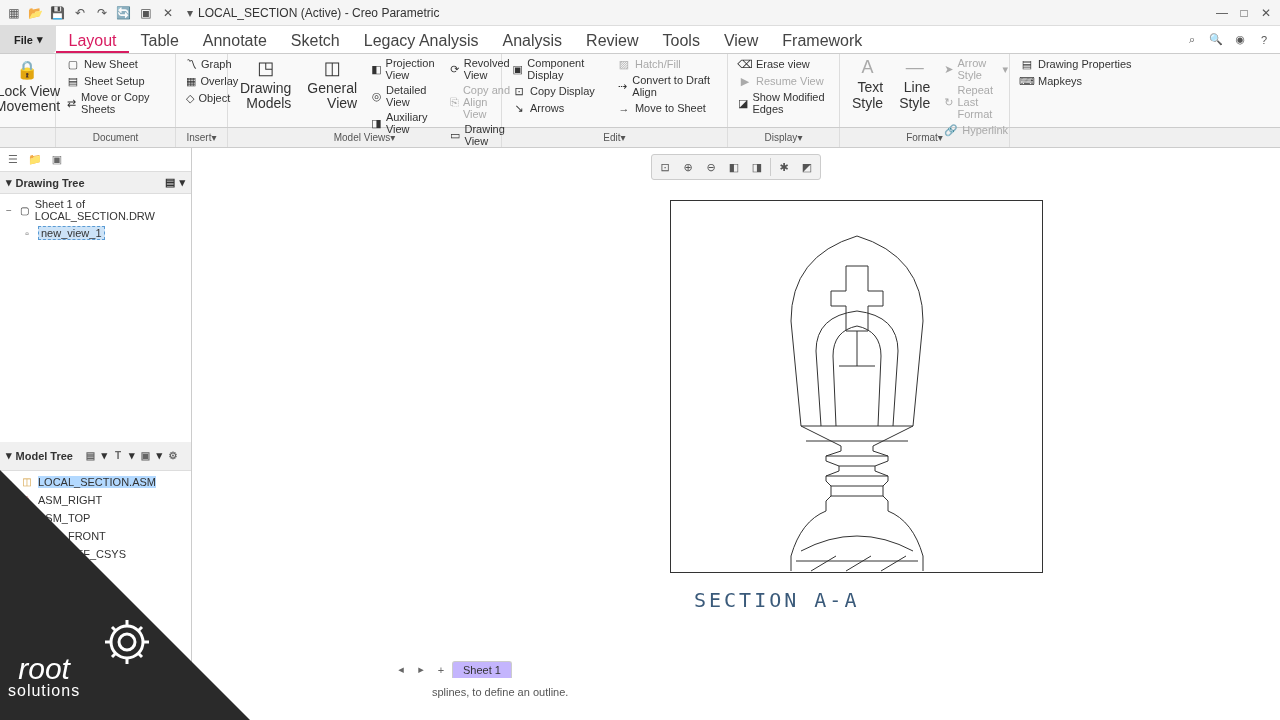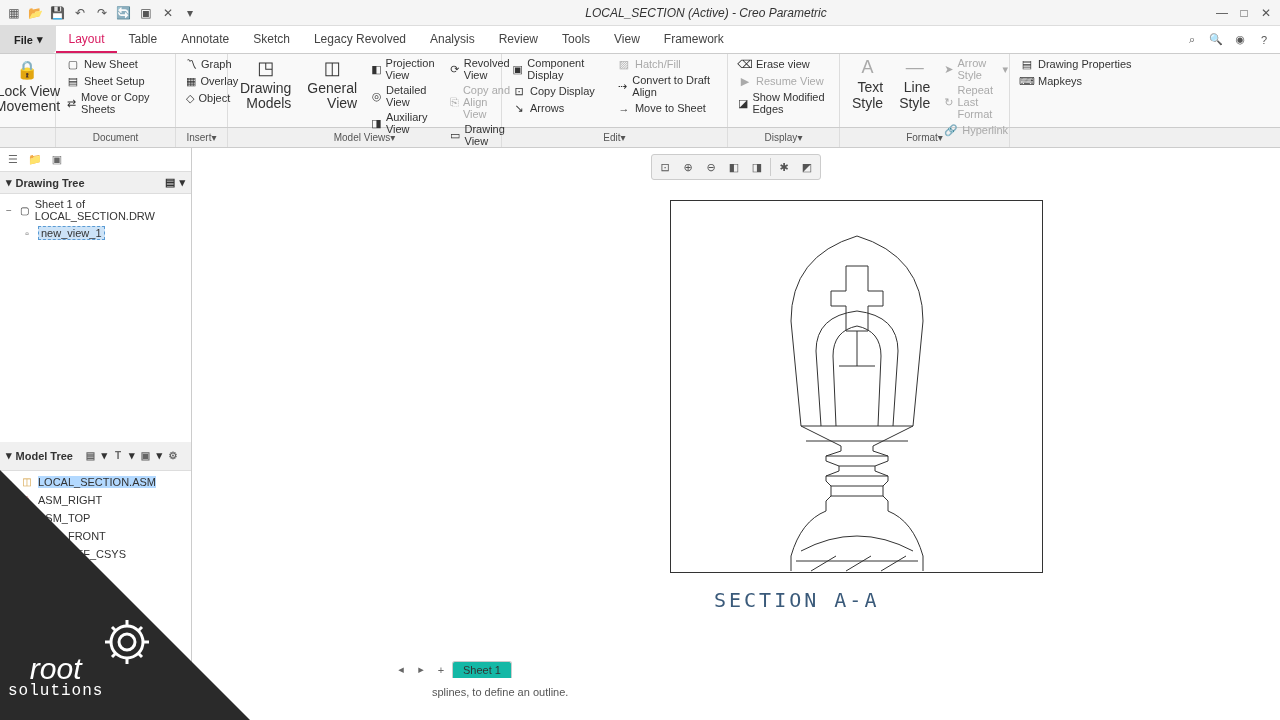"LOCAL_SECTION (Active) - Creo Parametric" .title-bar .title { font-style: italic -> none; text-align: center -> none }
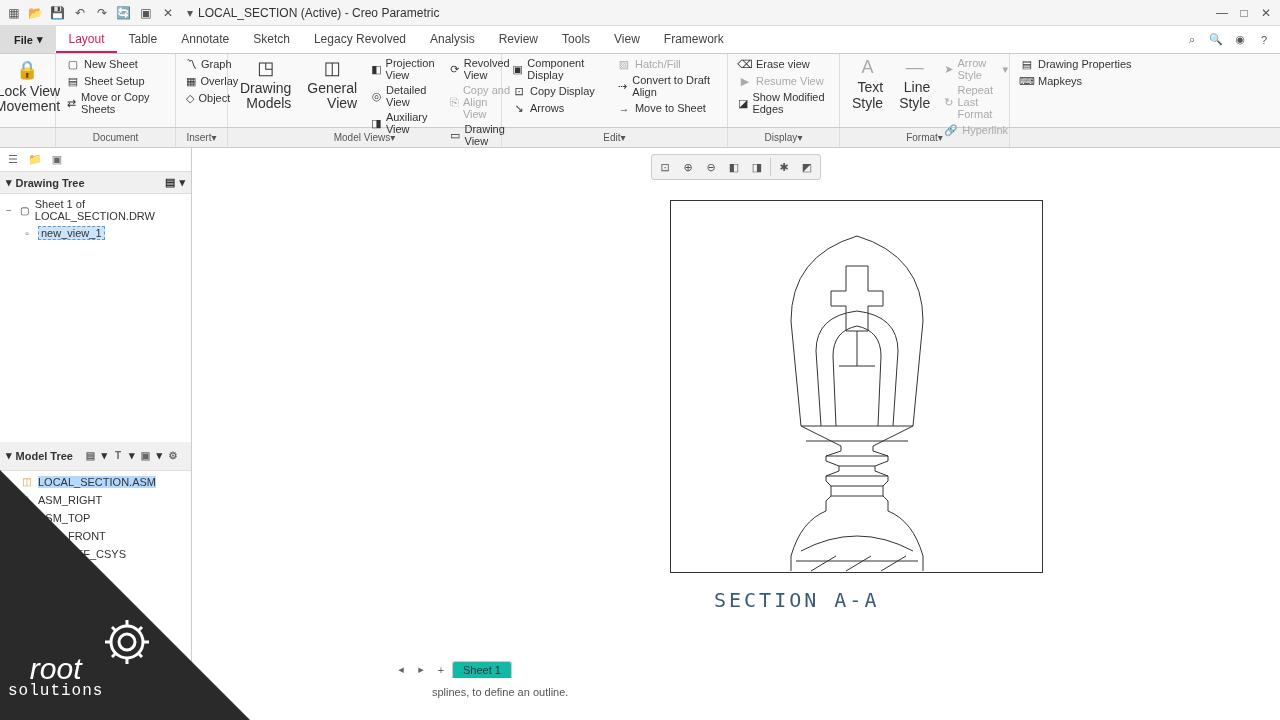"Layout" .menu-item { font-size: 12px -> 16px }
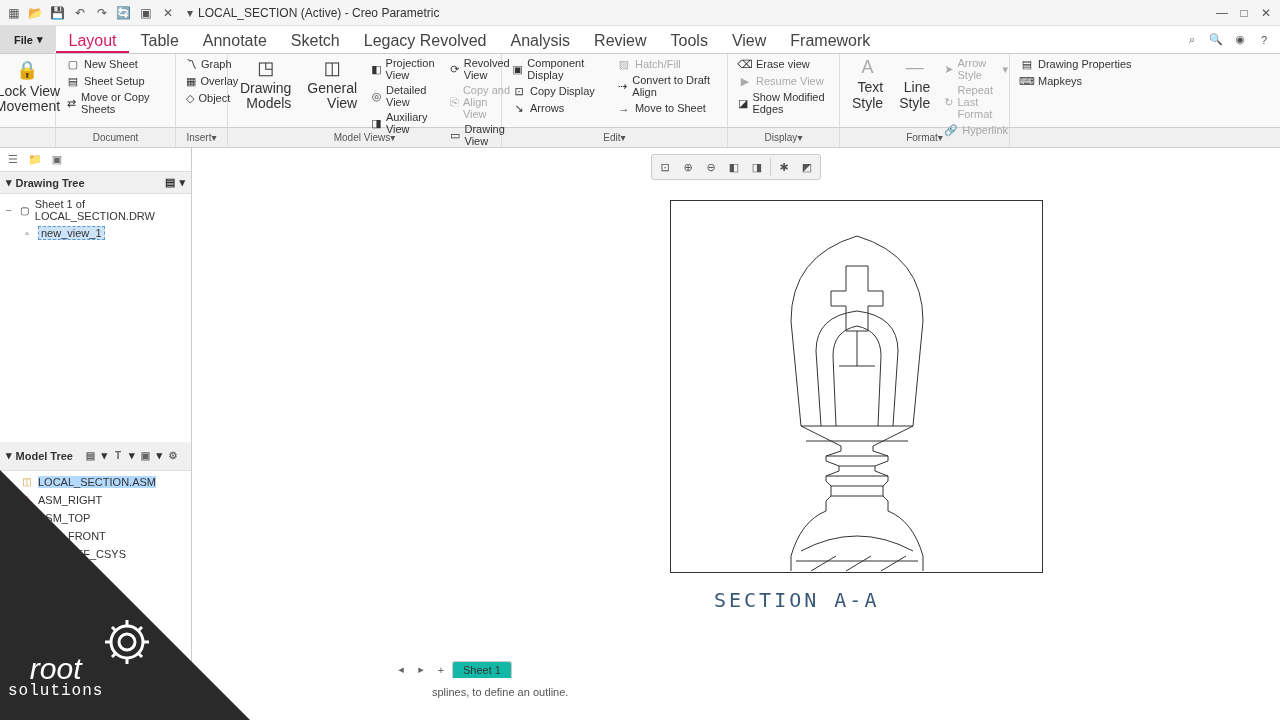"Legacy Revolved" div.menu-item { text: Revolved -> Analysis }
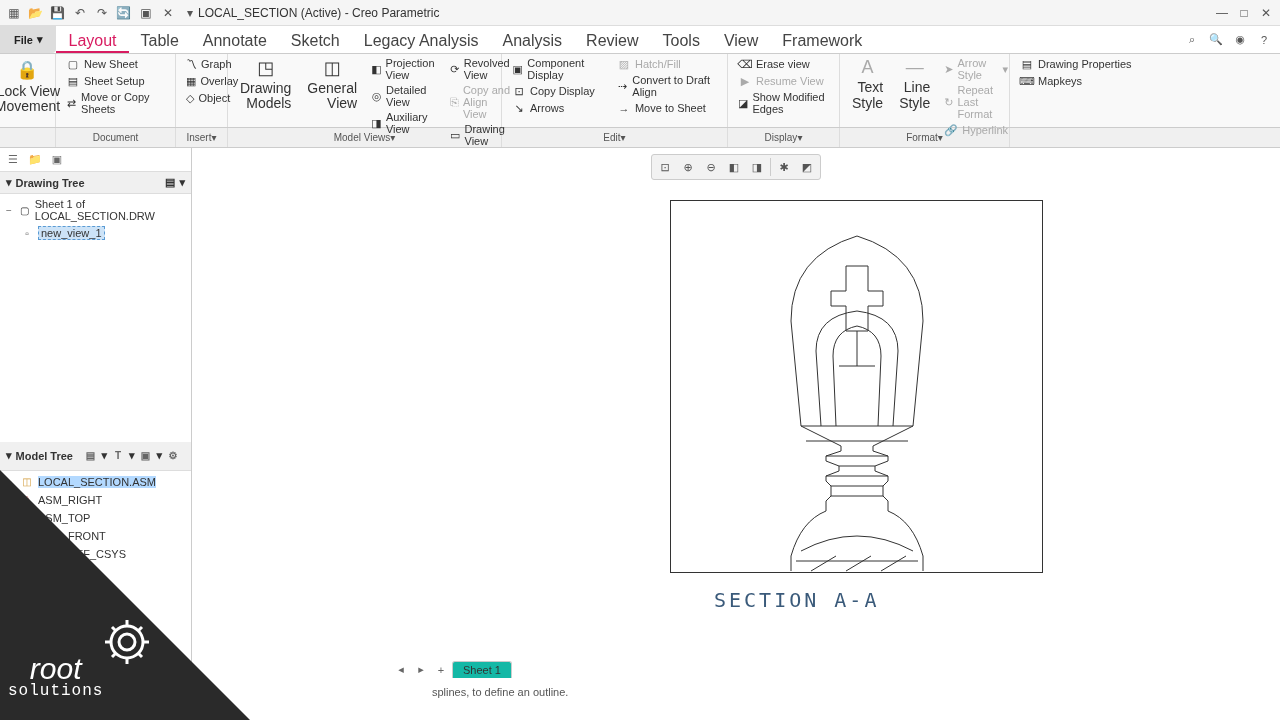"SECTION A-A" .section-label { left: 522px -> 502px }
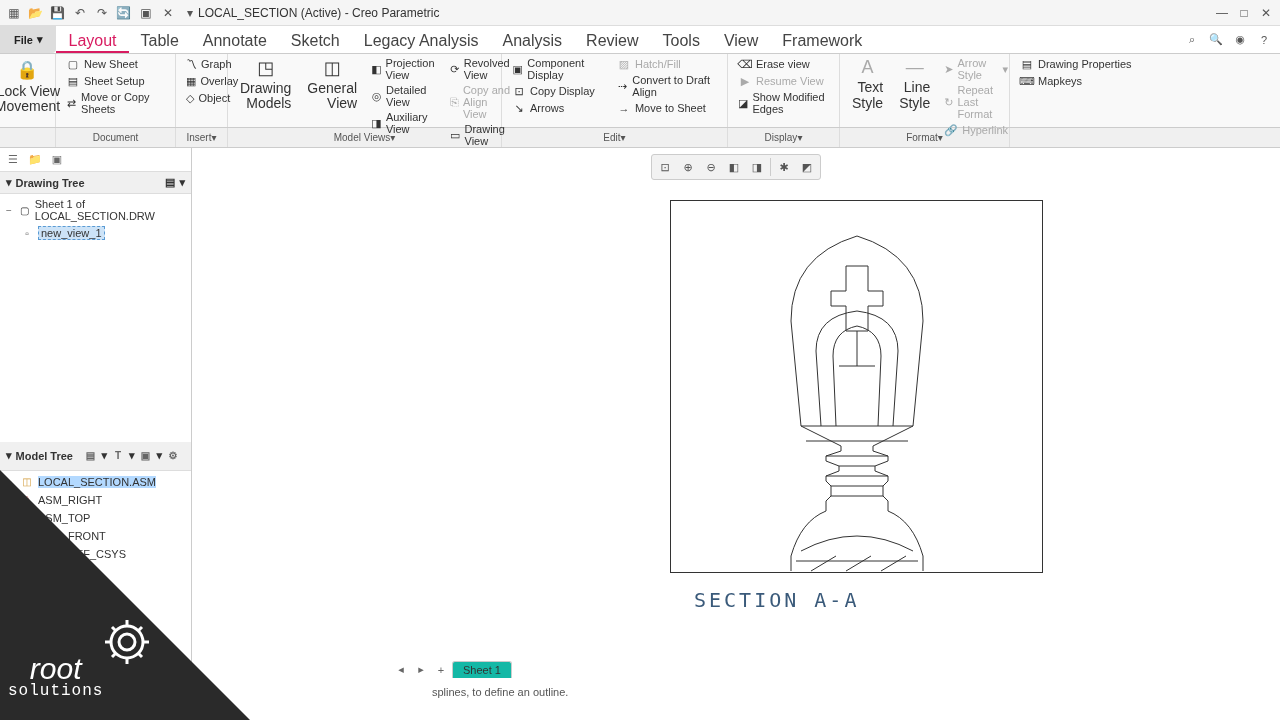"Sheet 1" .sheet-tab { background: #14b8a6 -> #c4b5fd }
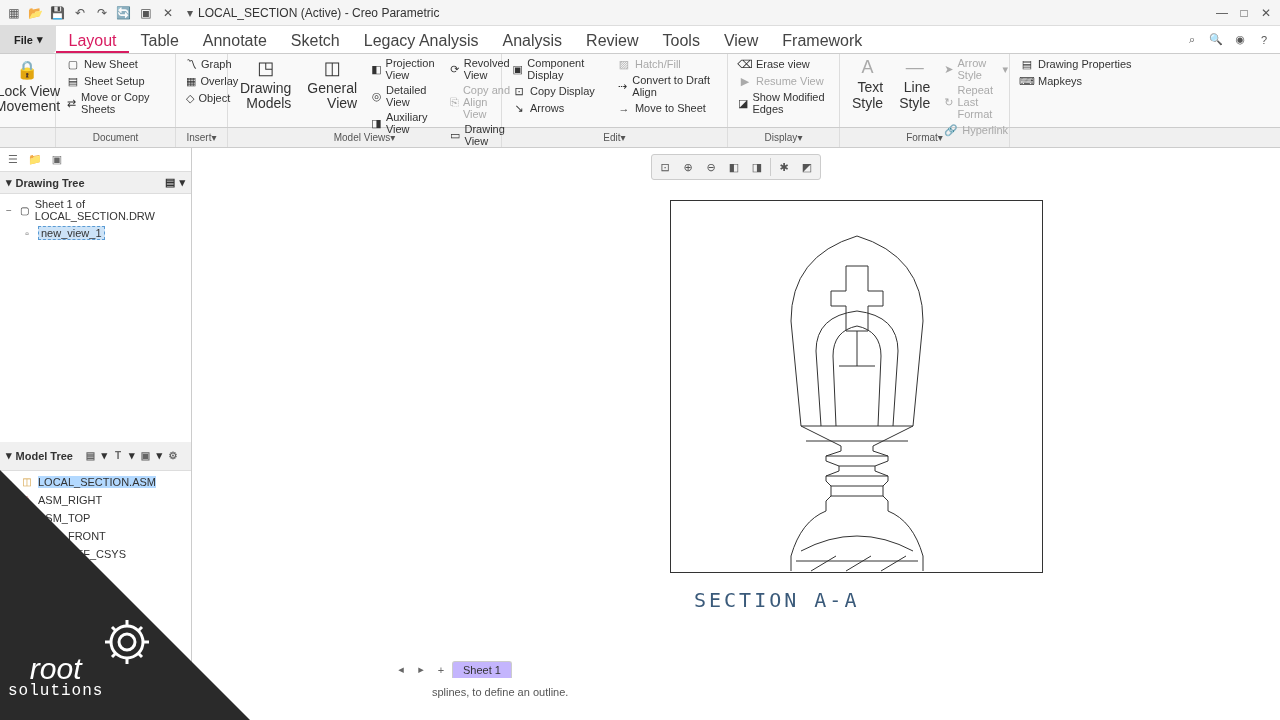"solutions" .logo-text .l2 { font-family: Liberation Mono, monospace -> none }
